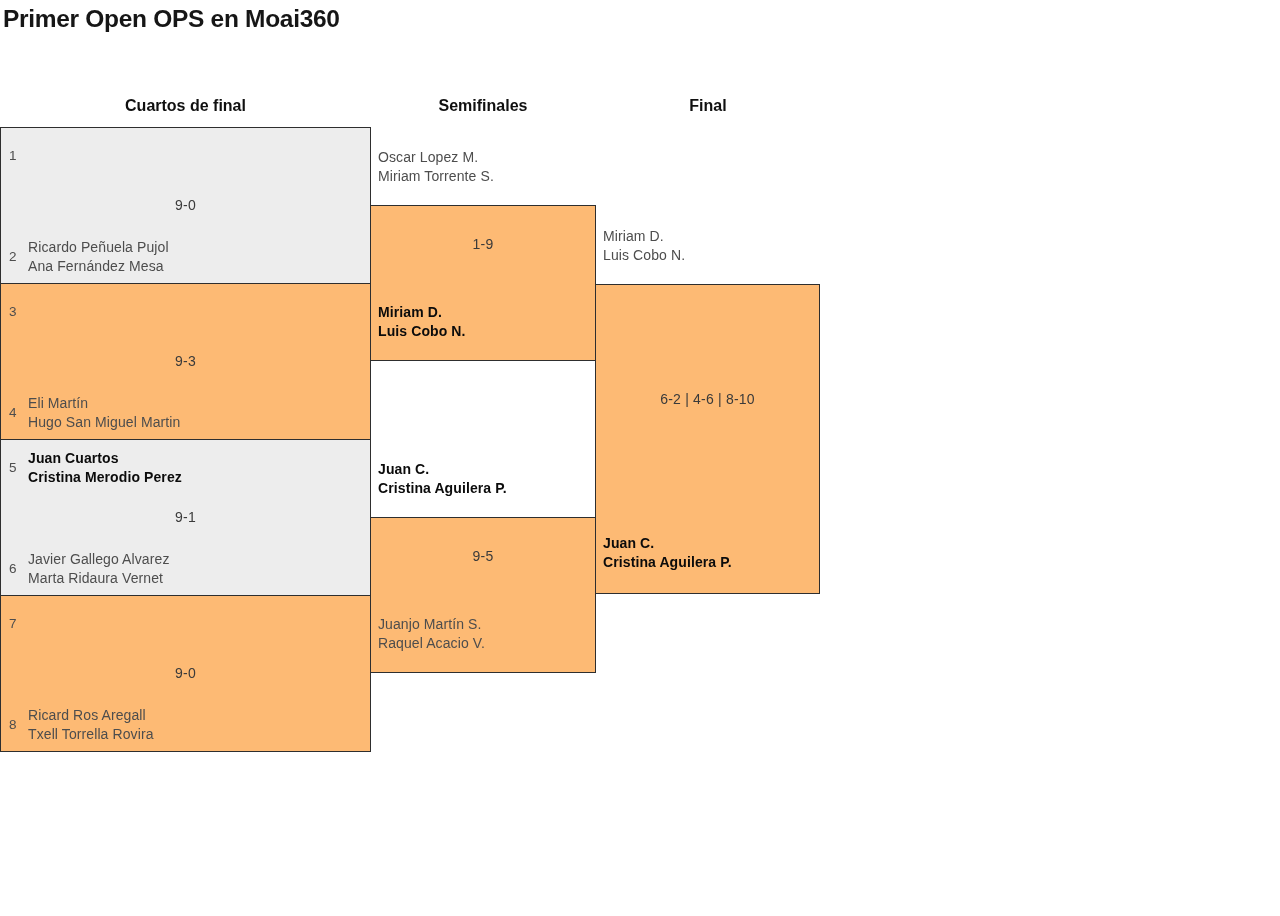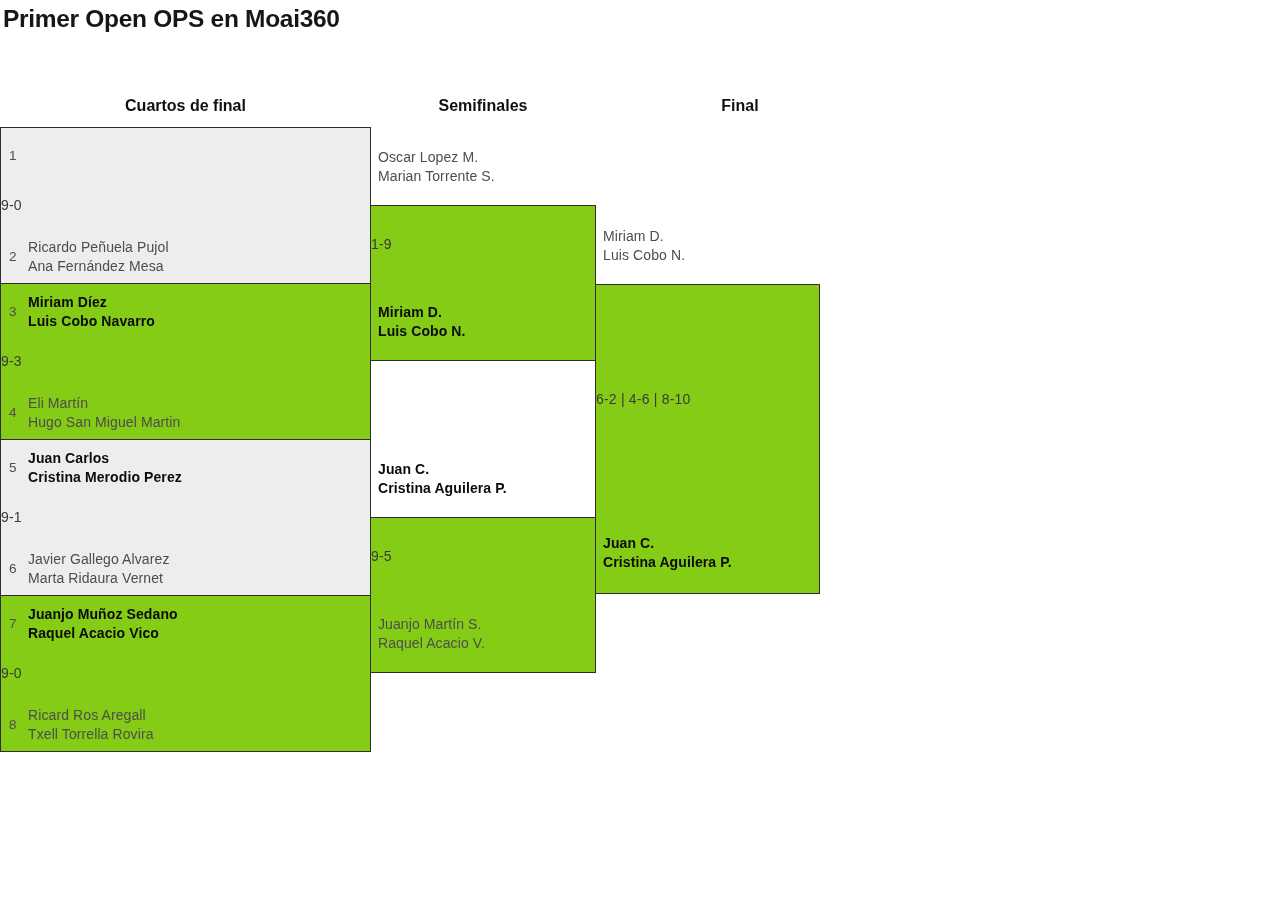"Final" .ch-f { left: 627px -> 595px }
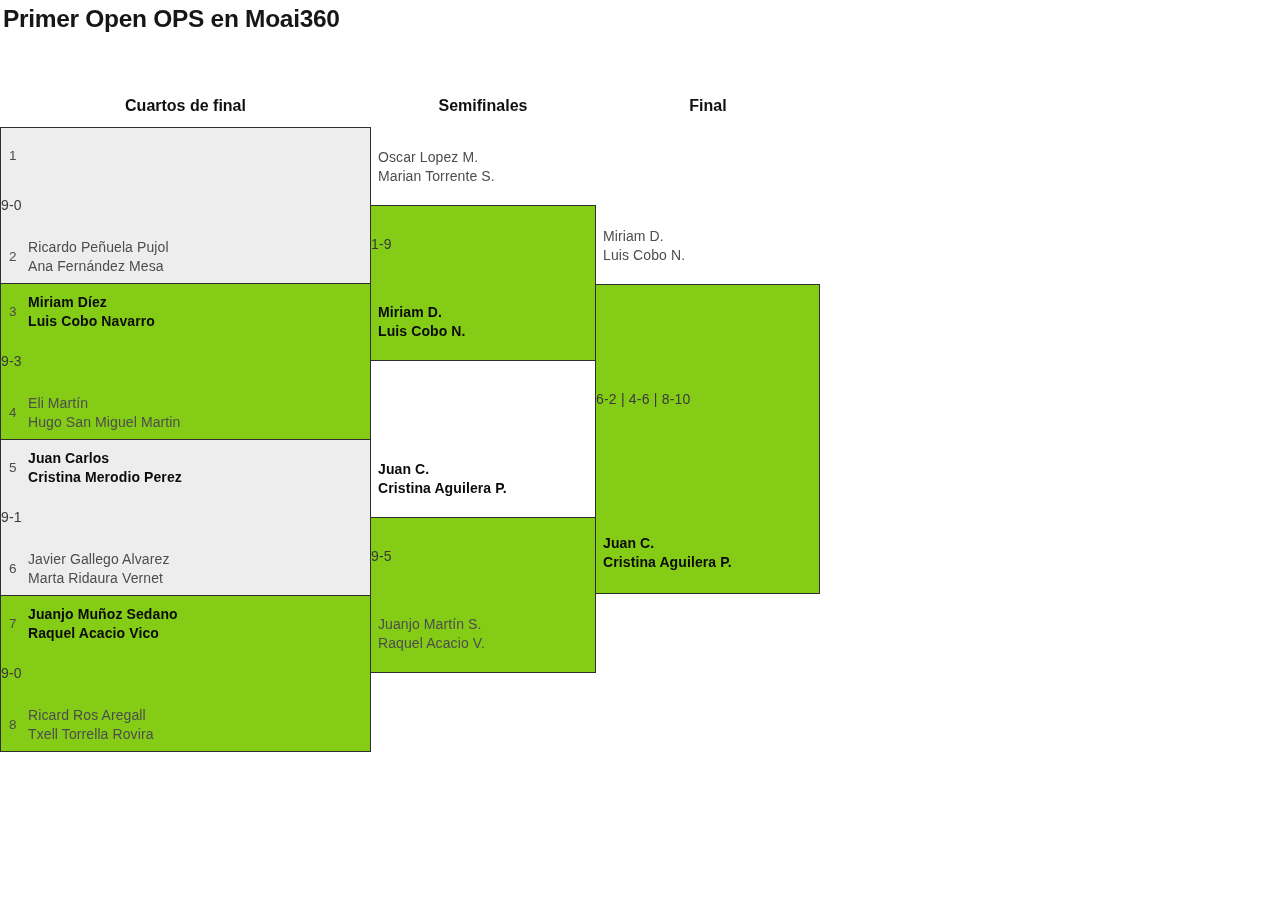"Oscar Lopez M." .match { background: #84cc16 -> #fdba74 }
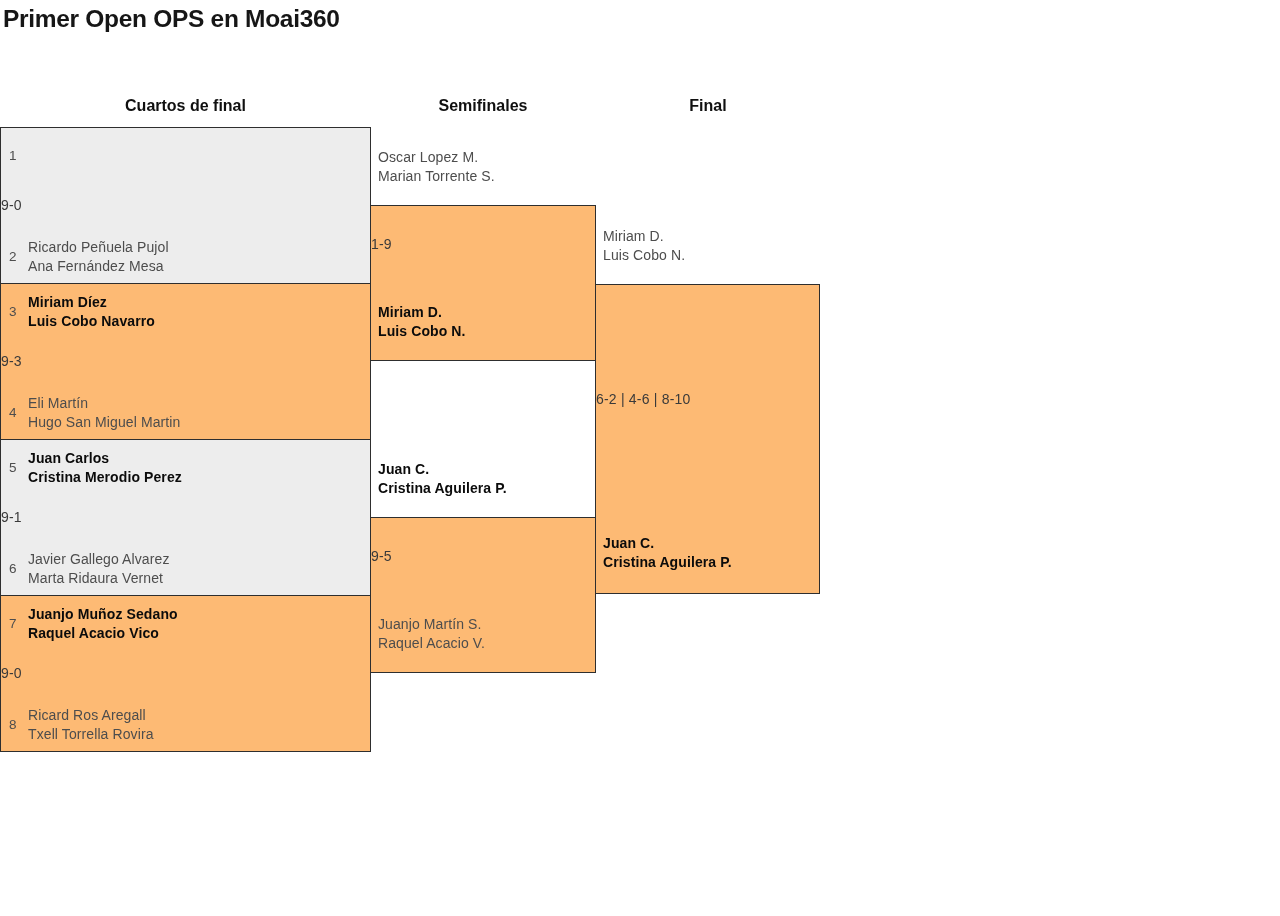"Marian Torrente S." div { text: Marian -> Miriam }
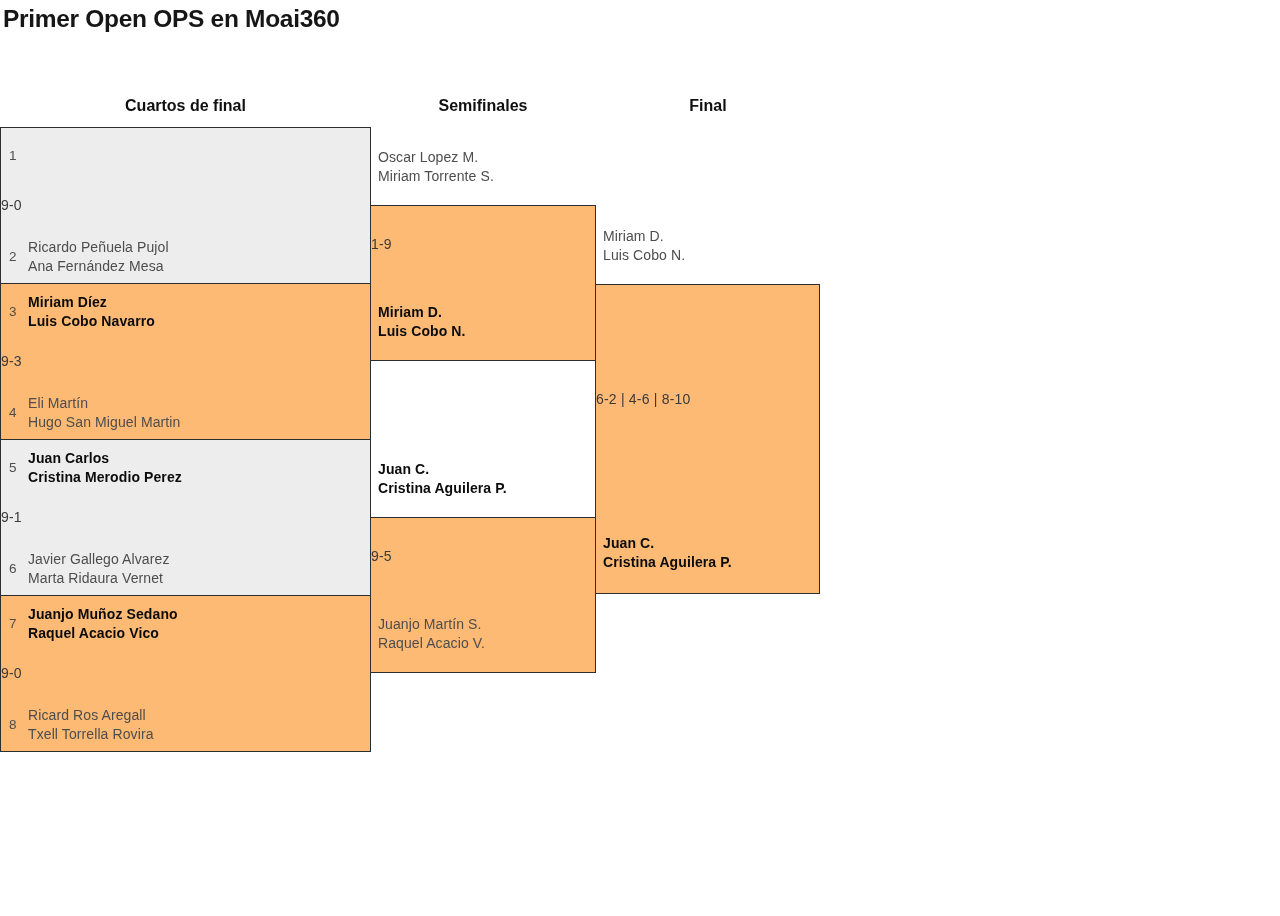"9-0" .score { text-align: left -> center }
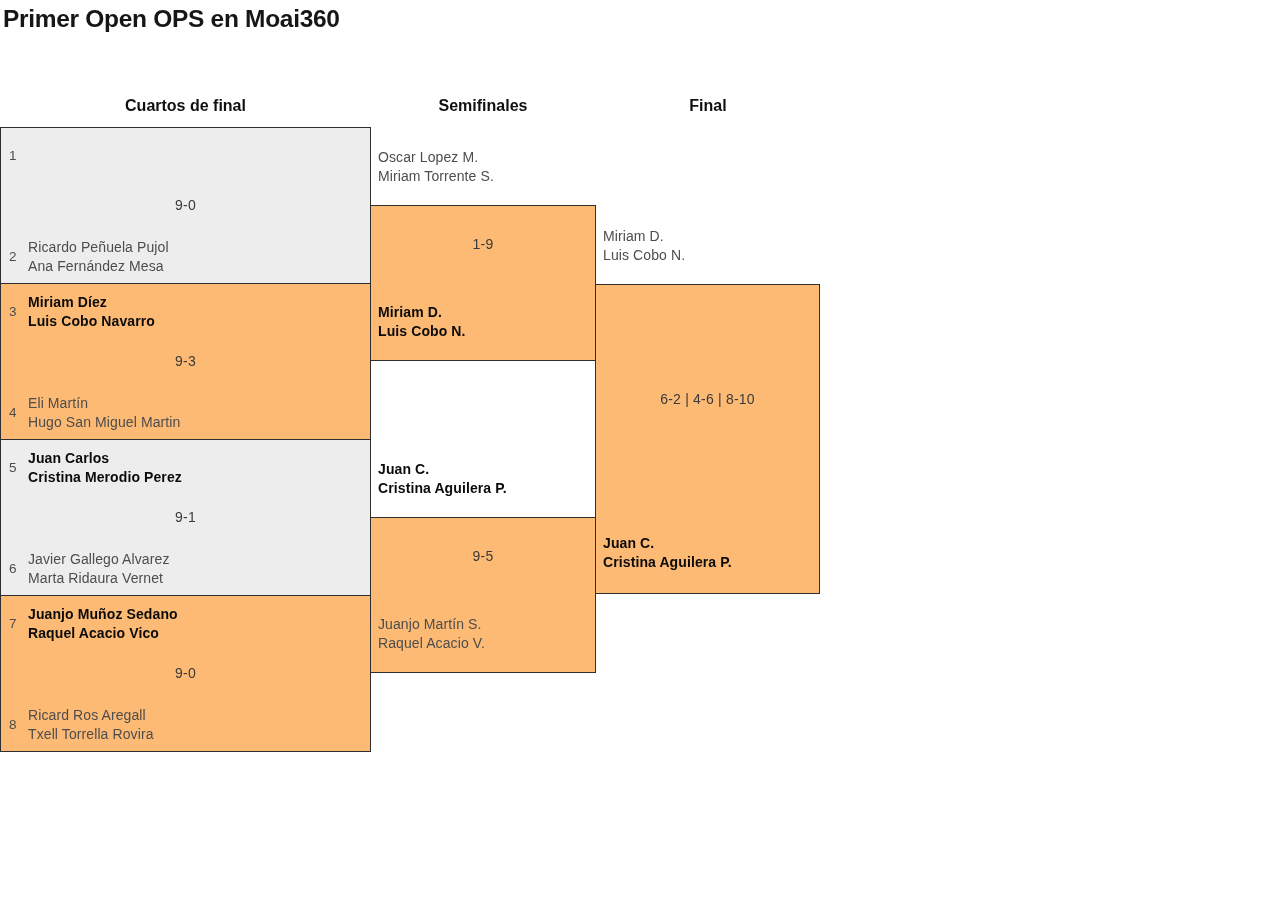"Miriam Díez" div.team { html: <div> <div>Miriam Díez</div> <div>Luis Cobo Navarro</div> </div> -> none }
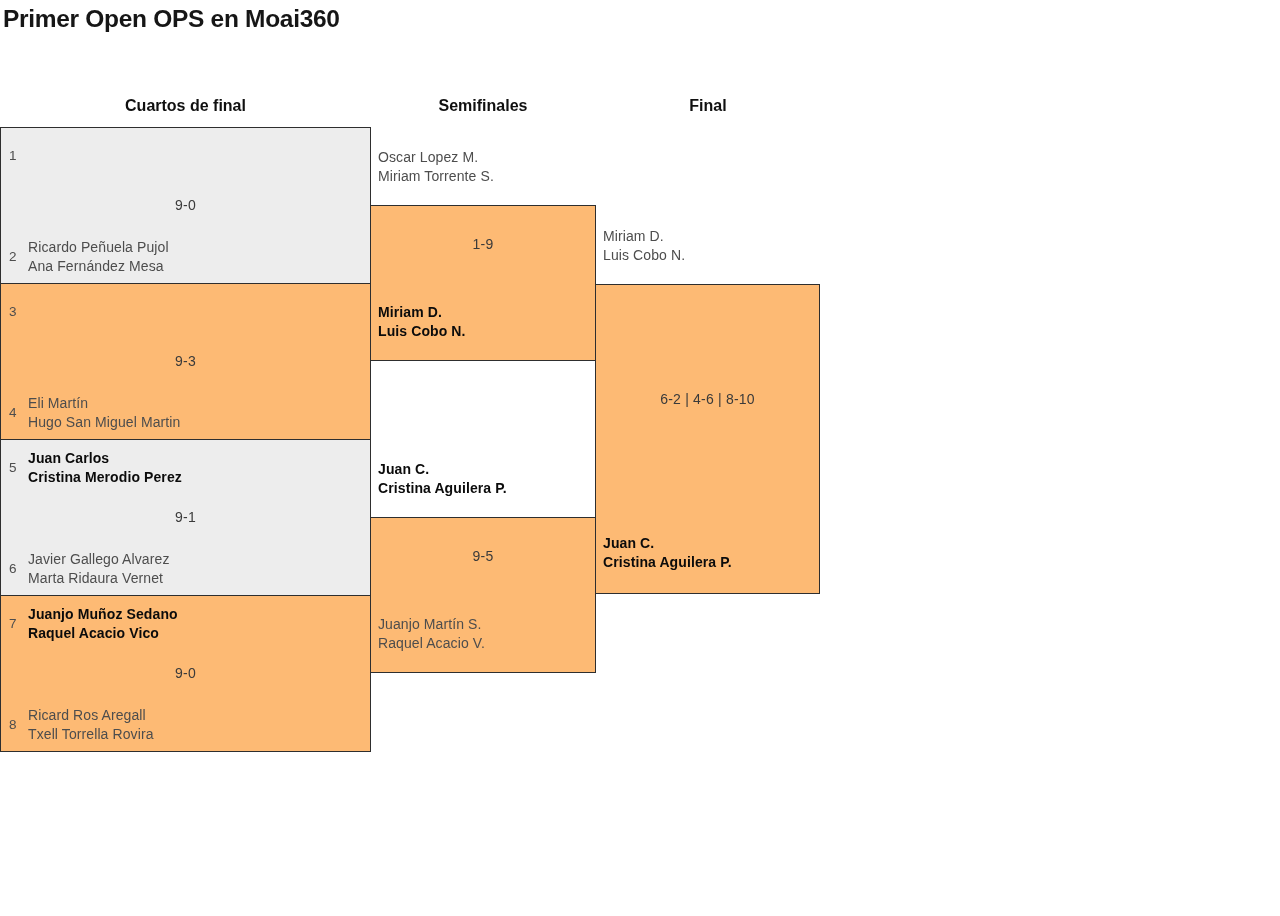"Juan Carlos" div { text: Carlos -> Cuartos }
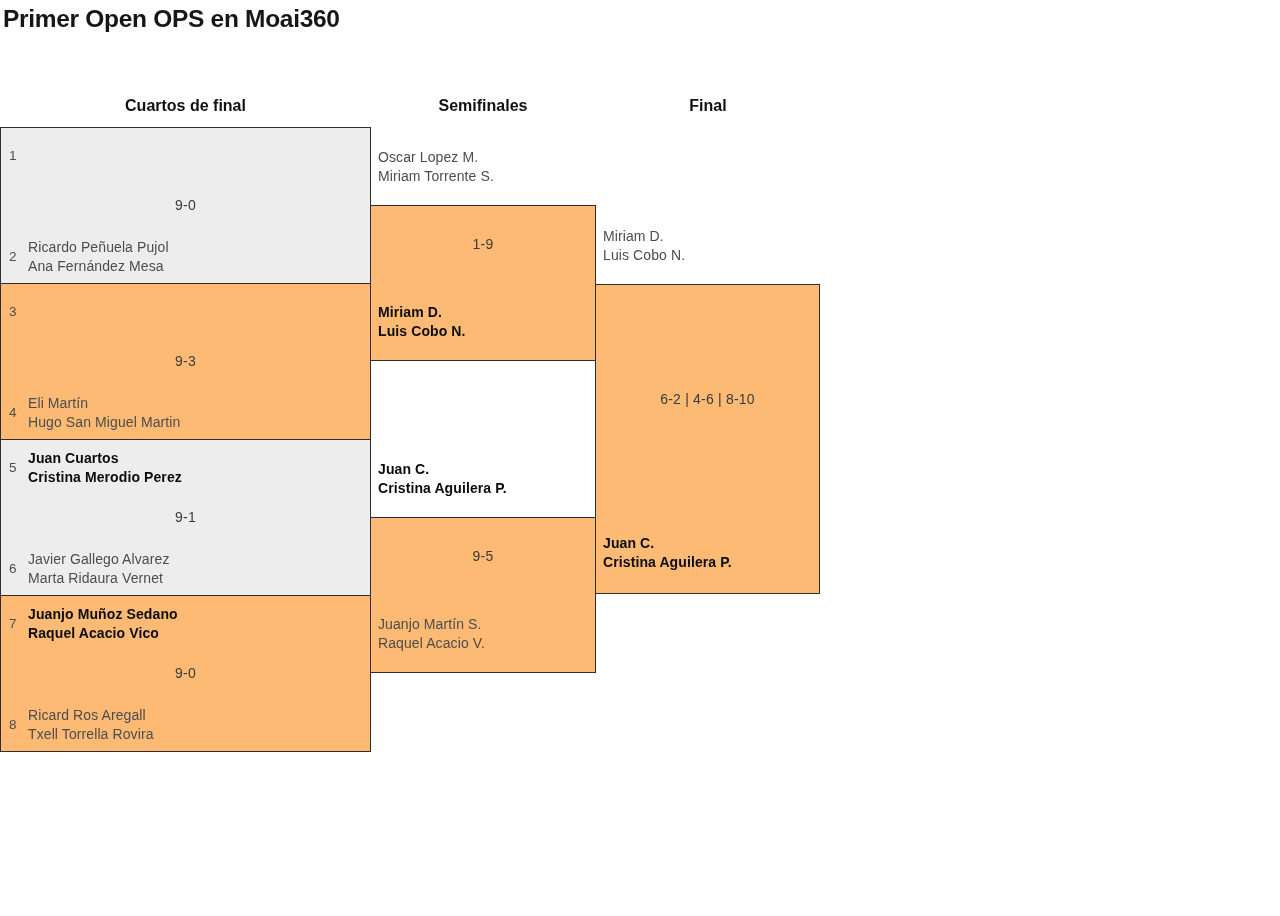"Juanjo Muñoz Sedano" div.team { html: <div> <div>Juanjo Muñoz Sedano</div> <div>Raquel Acacio Vico</div> </div> -> none }
